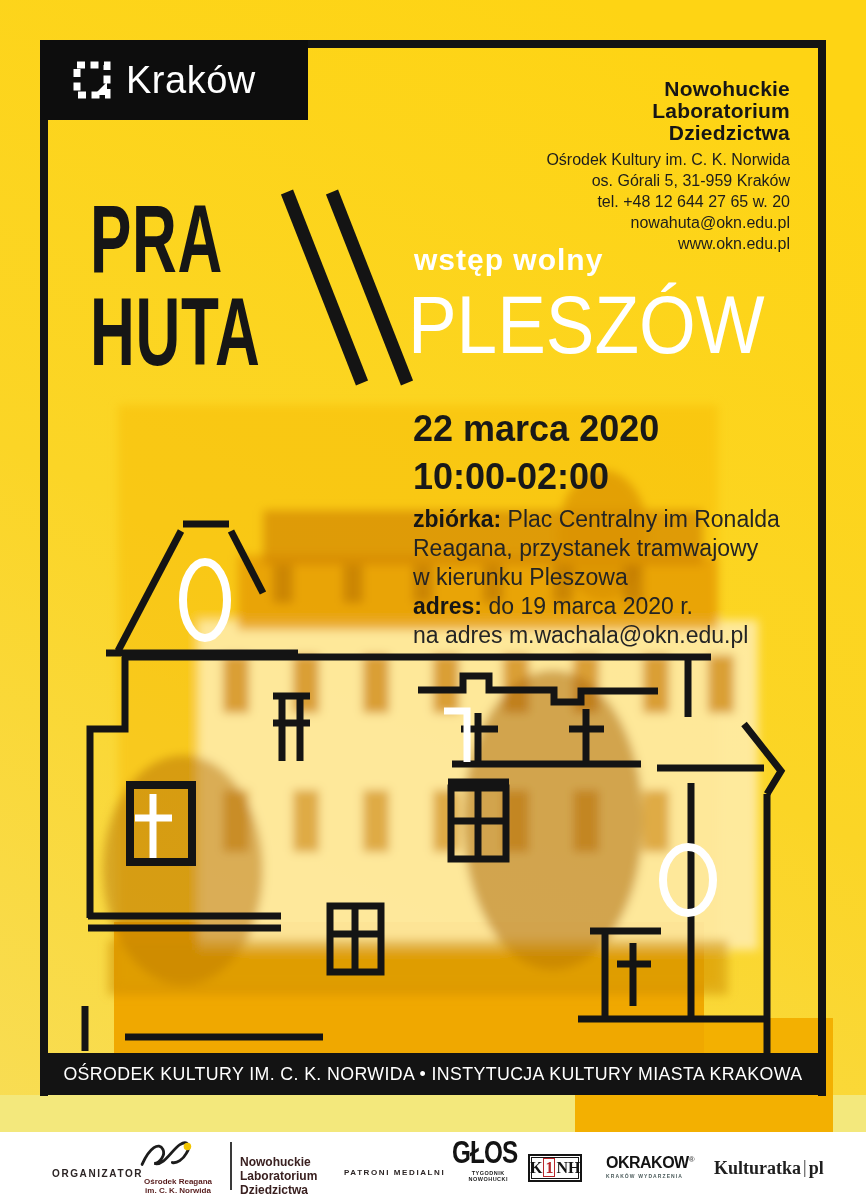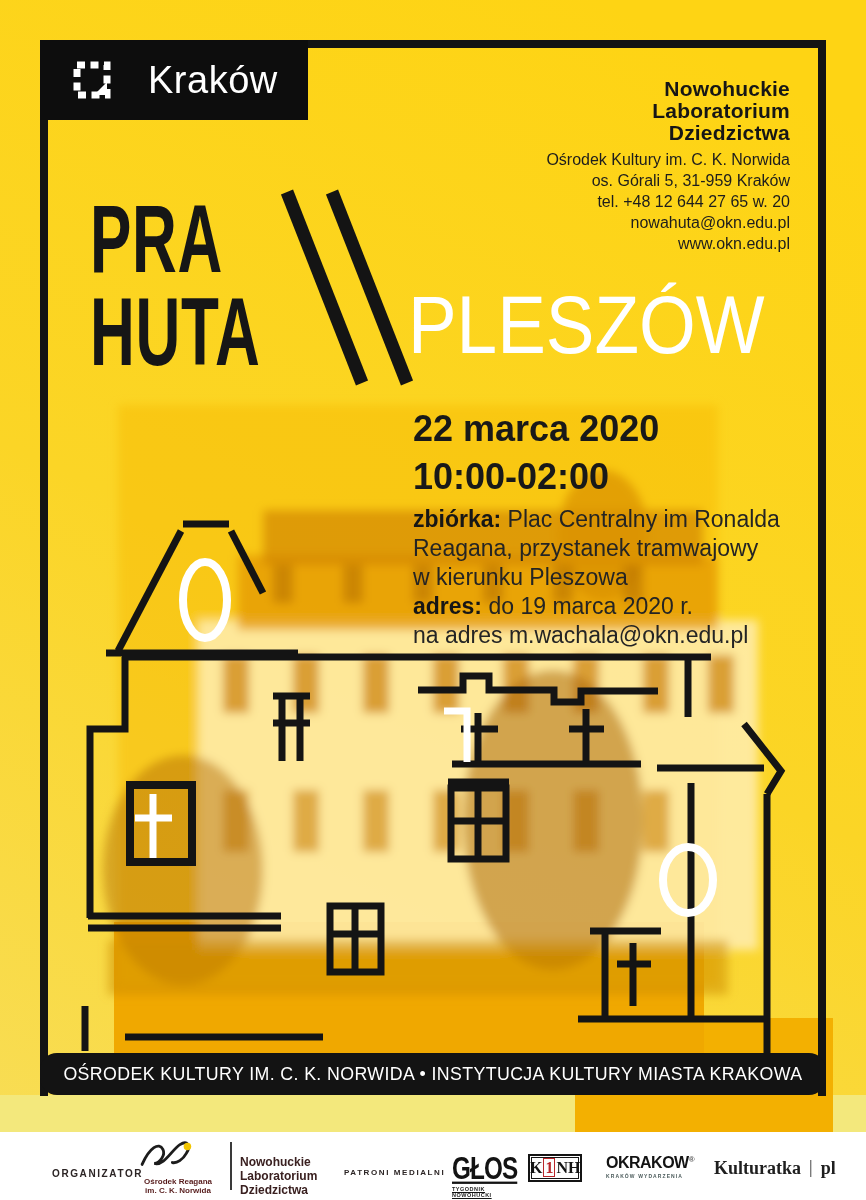"Kraków" .krakow-box { gap: 34px -> 12px }
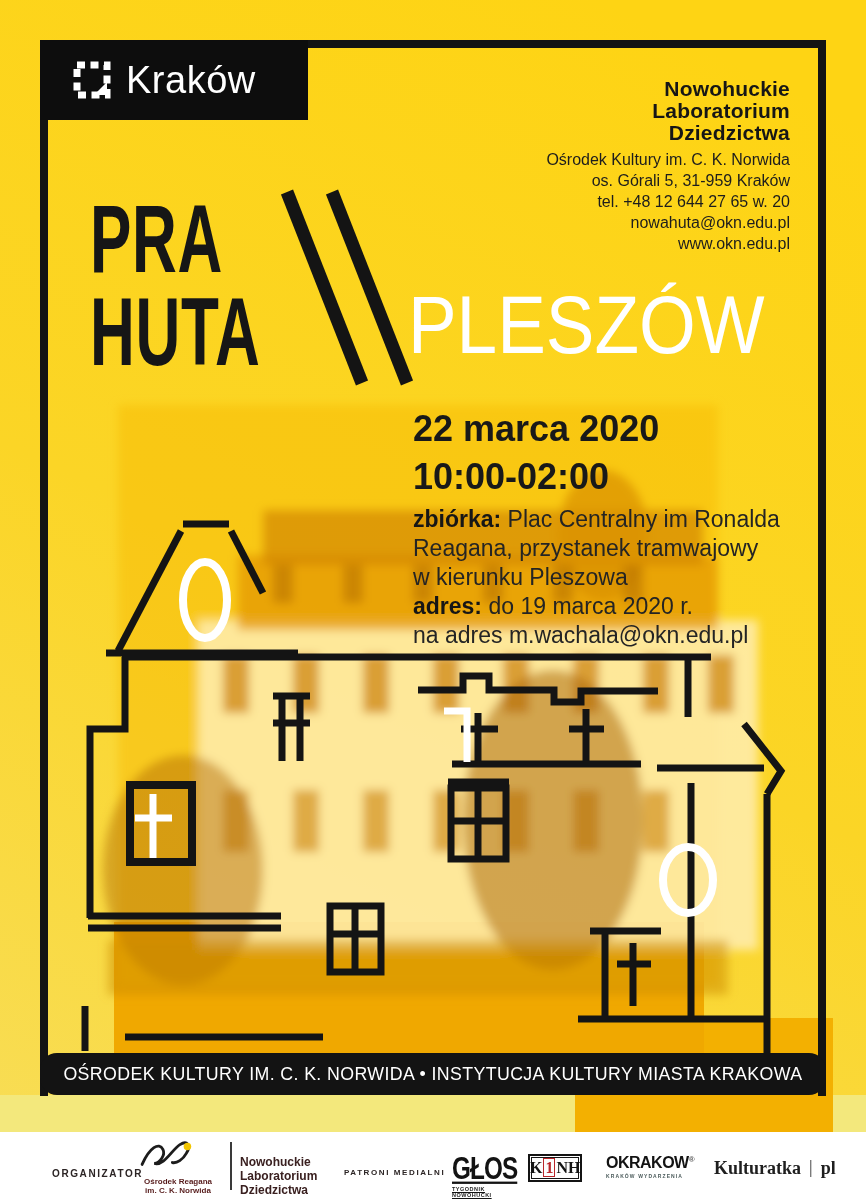"wstęp wolny" div.free-entry { html: none -> <div>wstęp wolny</div> }
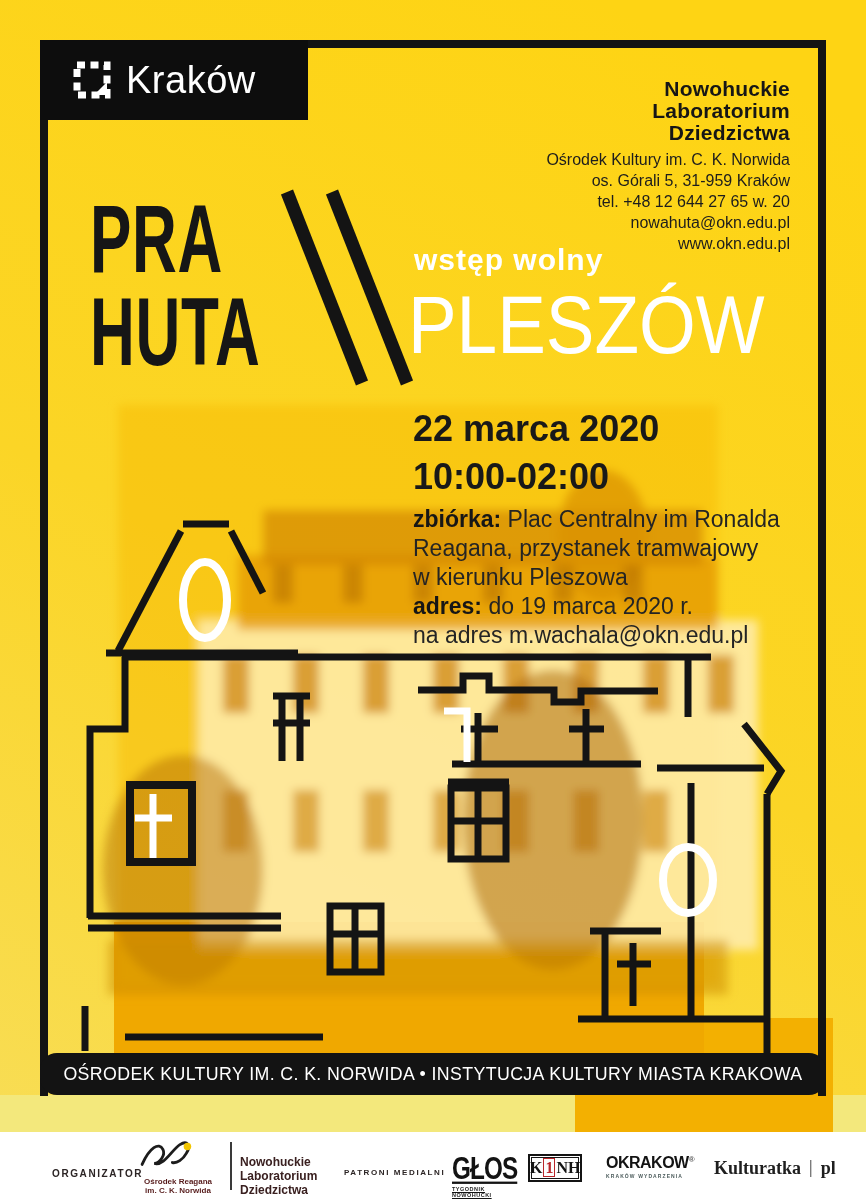"OŚRODEK KULTURY IM. C. K. NORWIDA •" .bottom-bar { border-radius: 17px -> none }
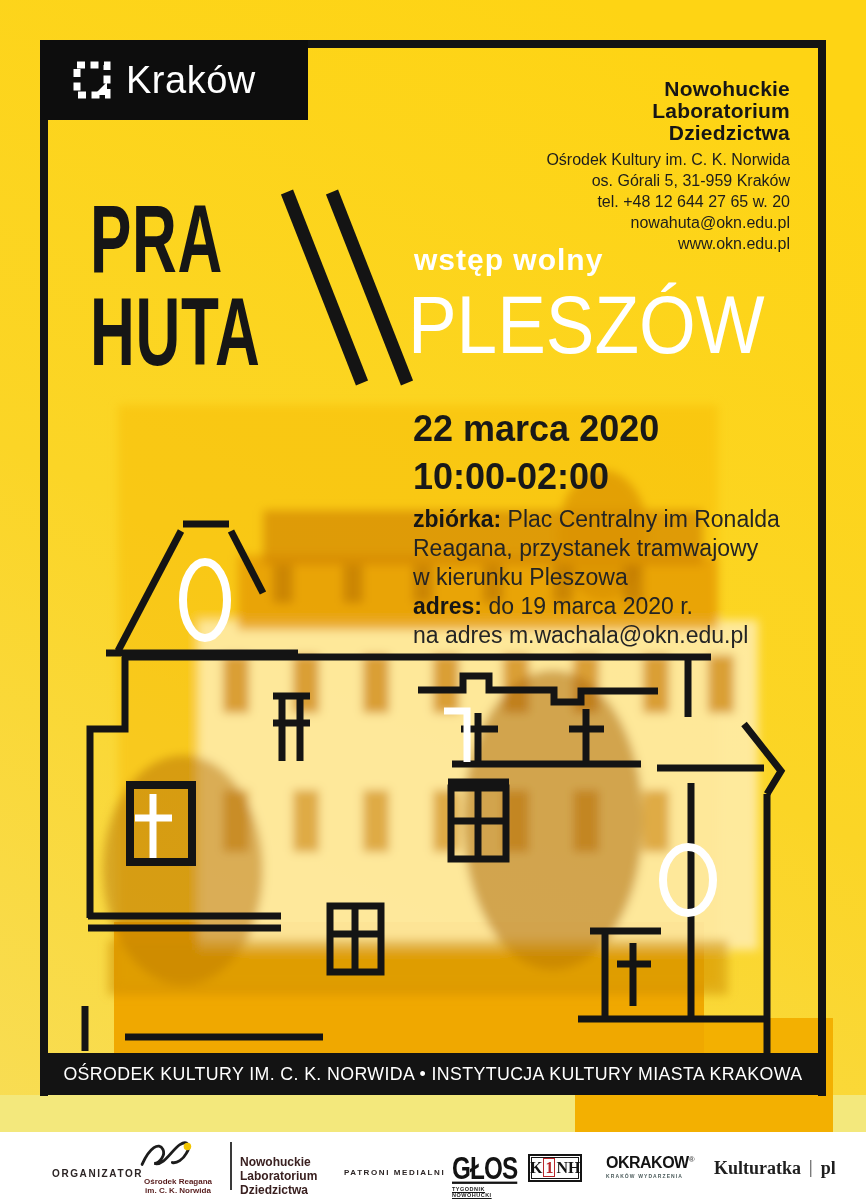"GŁOS" .glos { text-align: left -> center; text-decoration: underline -> none; top: 22px -> 6px }
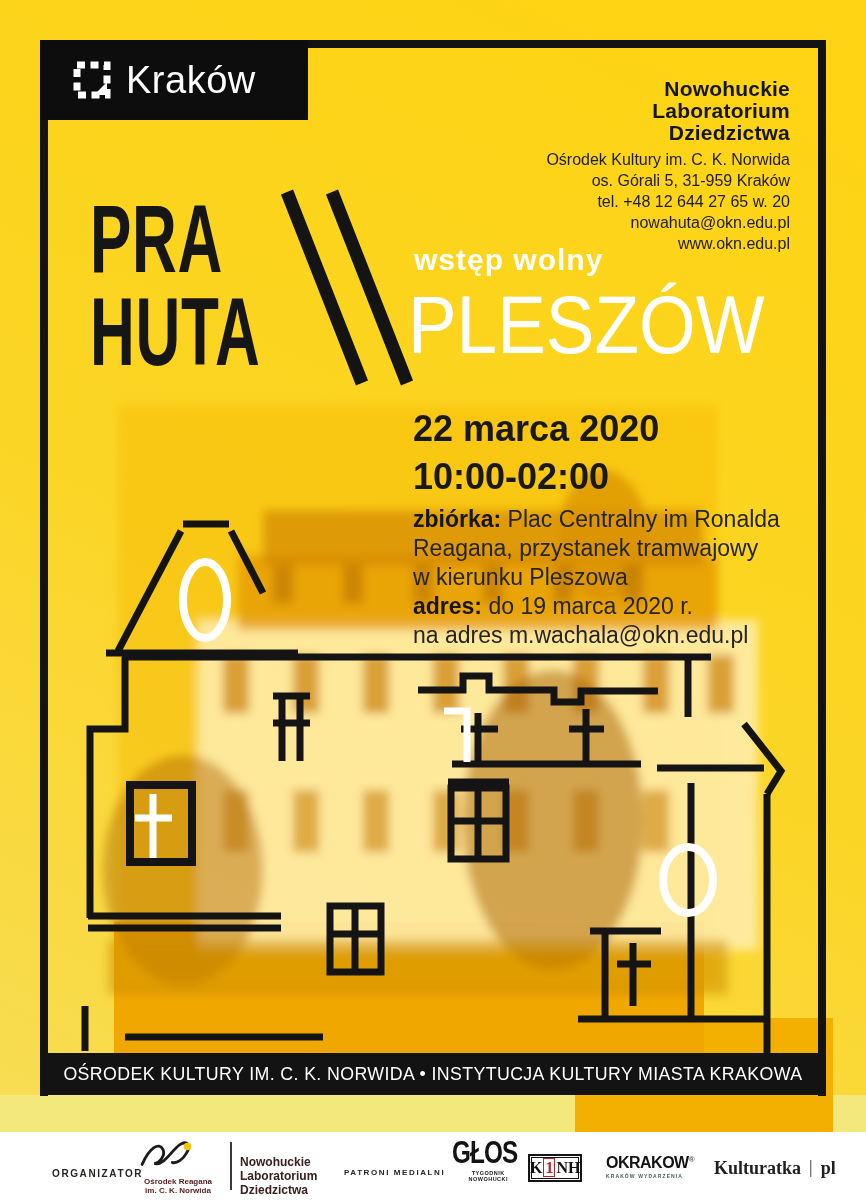"Kulturatka" .kulturatka { gap: 8px -> 2px }
